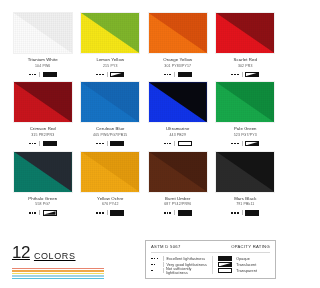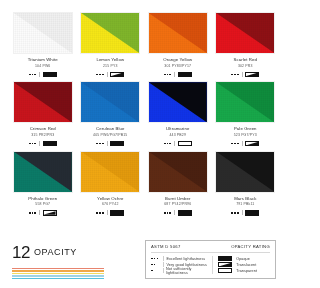"12" .brandline { align-items: center -> flex-end; text-decoration: none -> underline }
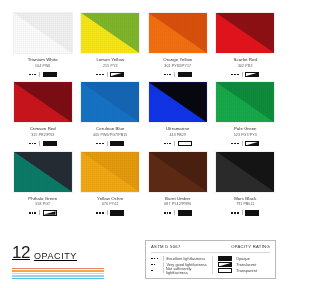"OPACITY" span.colorsword { text: OPACITY -> COLORS }
